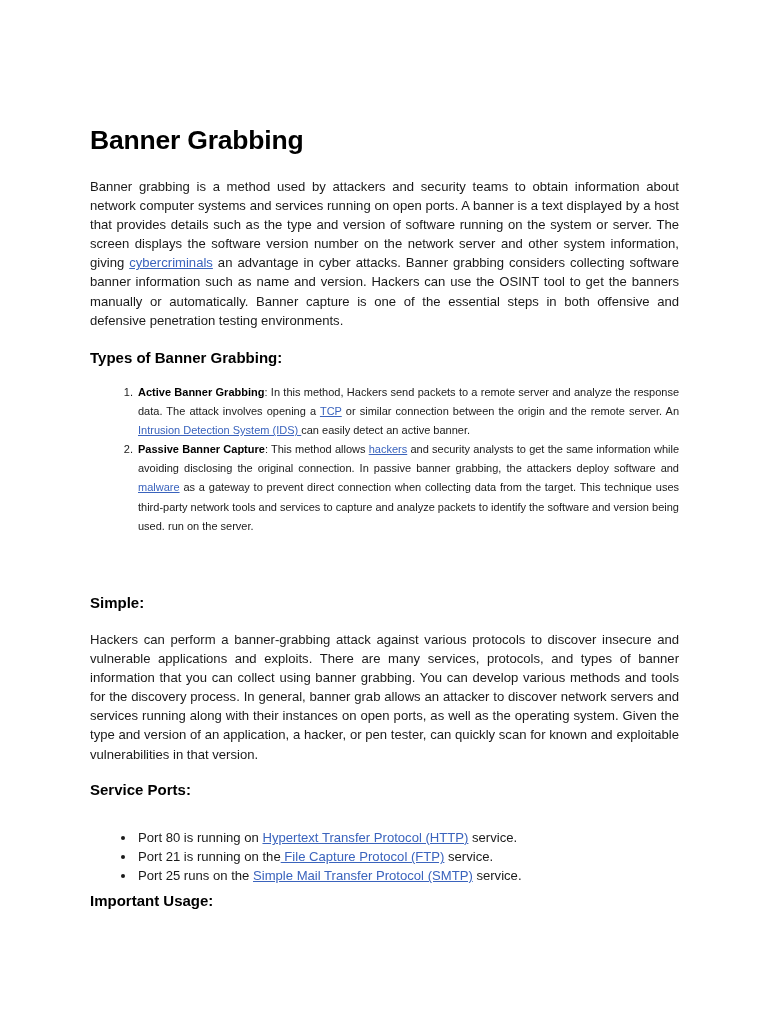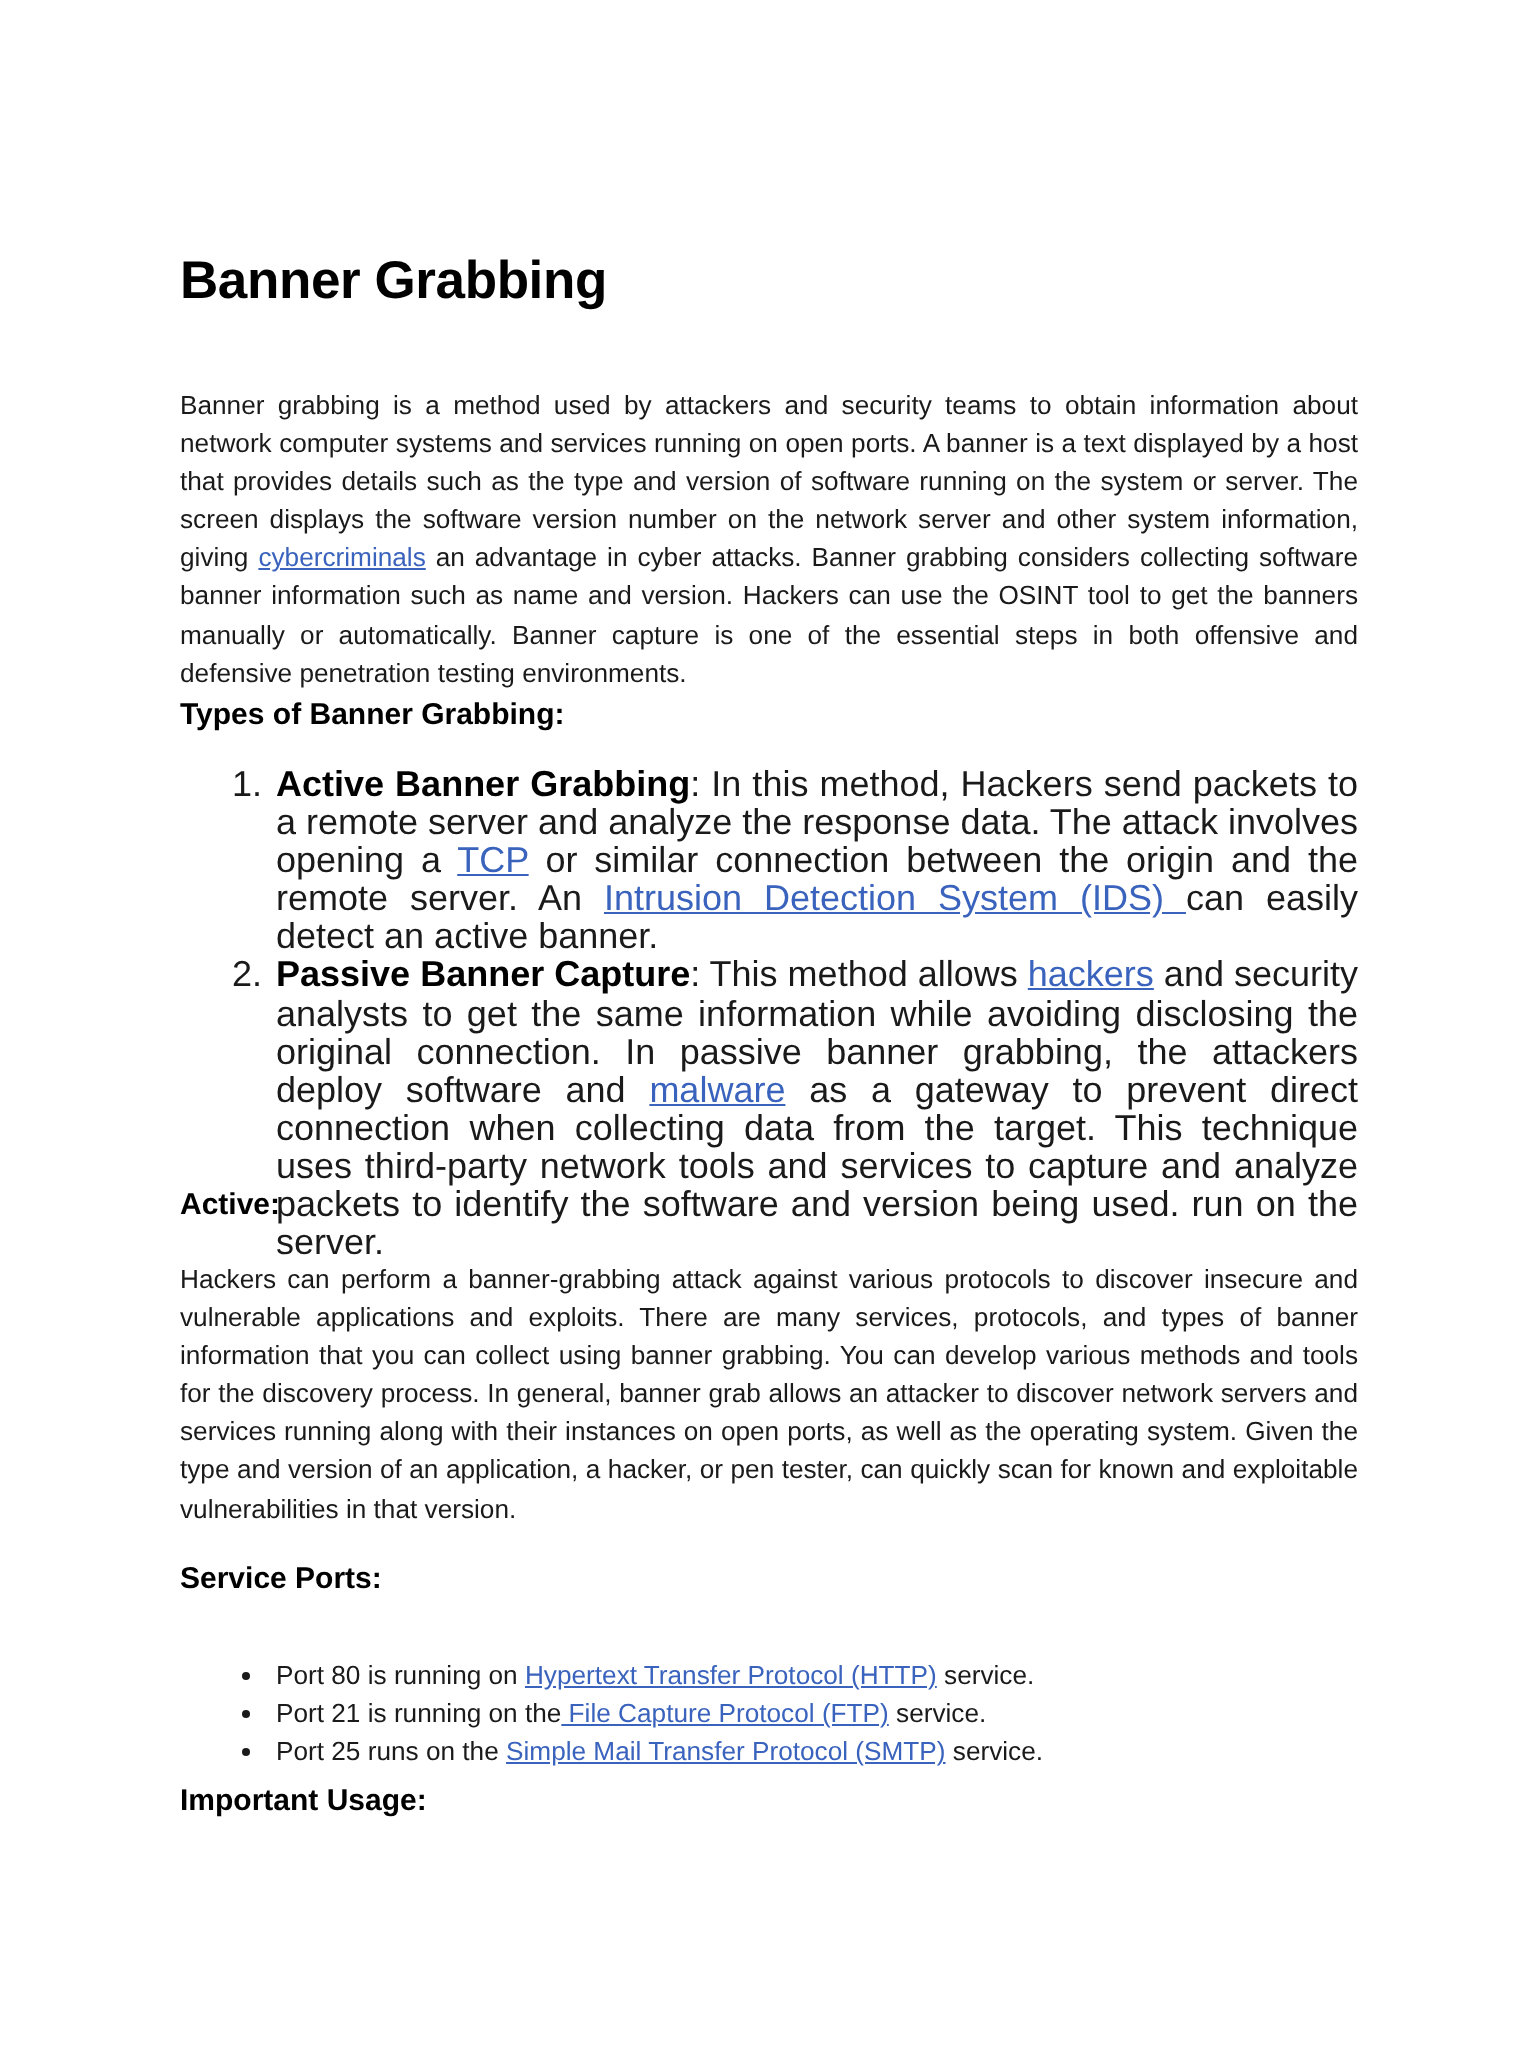"Banner grabbing is a method" #intro-paragraph { top: 193px -> 177px }
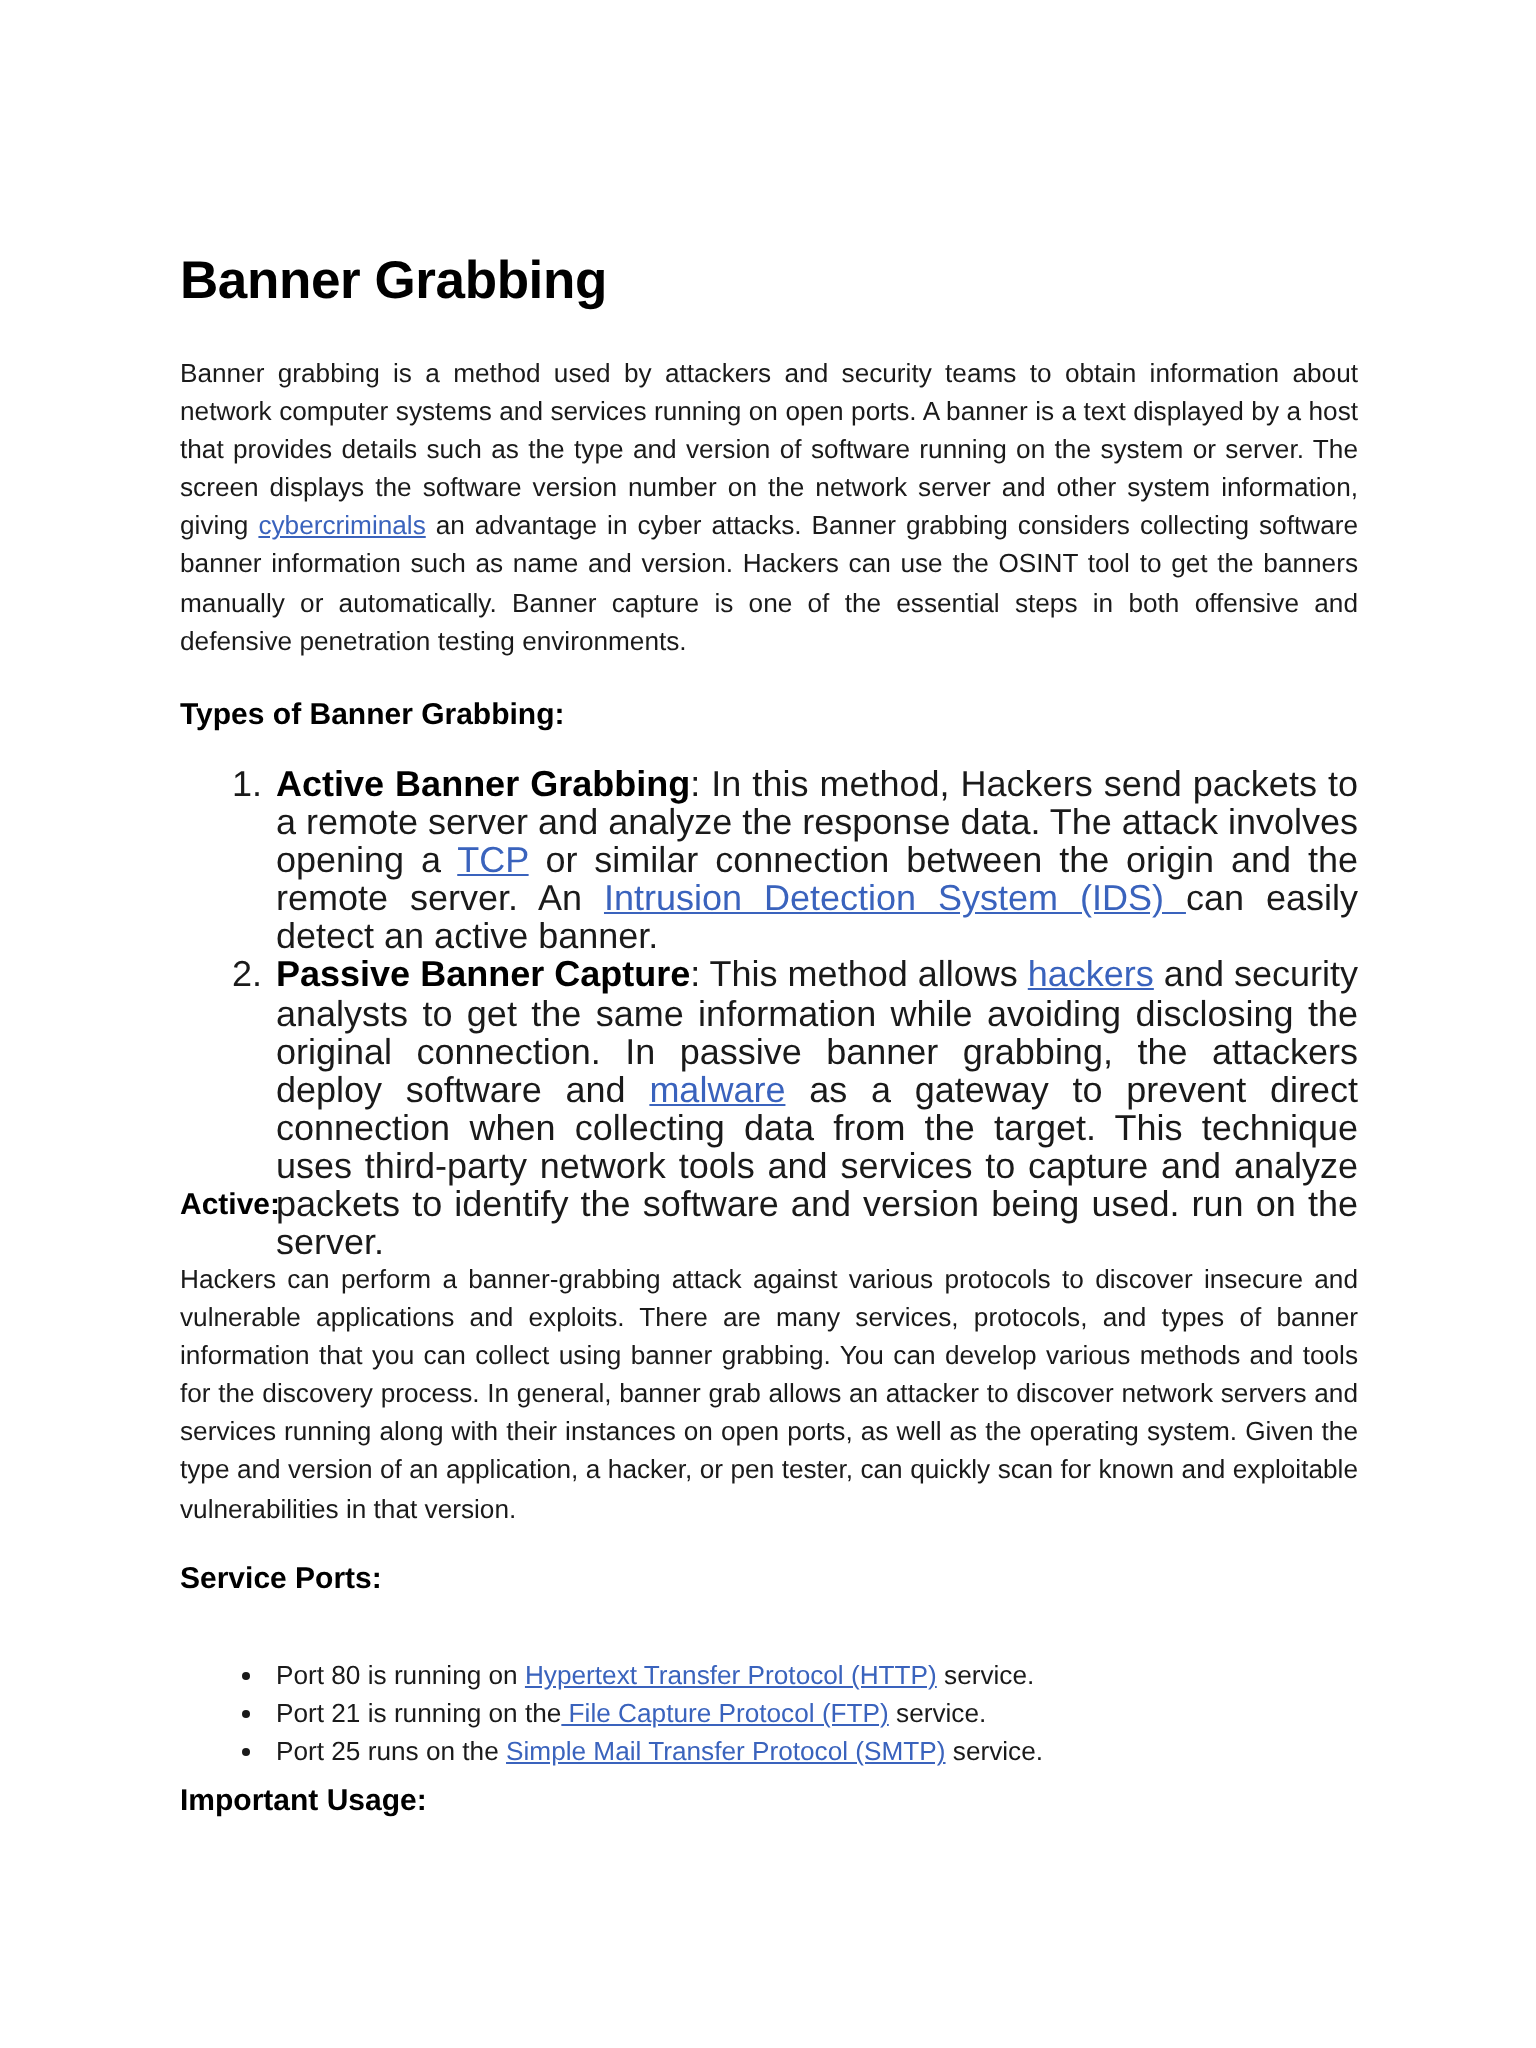"Active Banner Grabbing: In this" ol.num-list > li { font-size: 18px -> 11px }
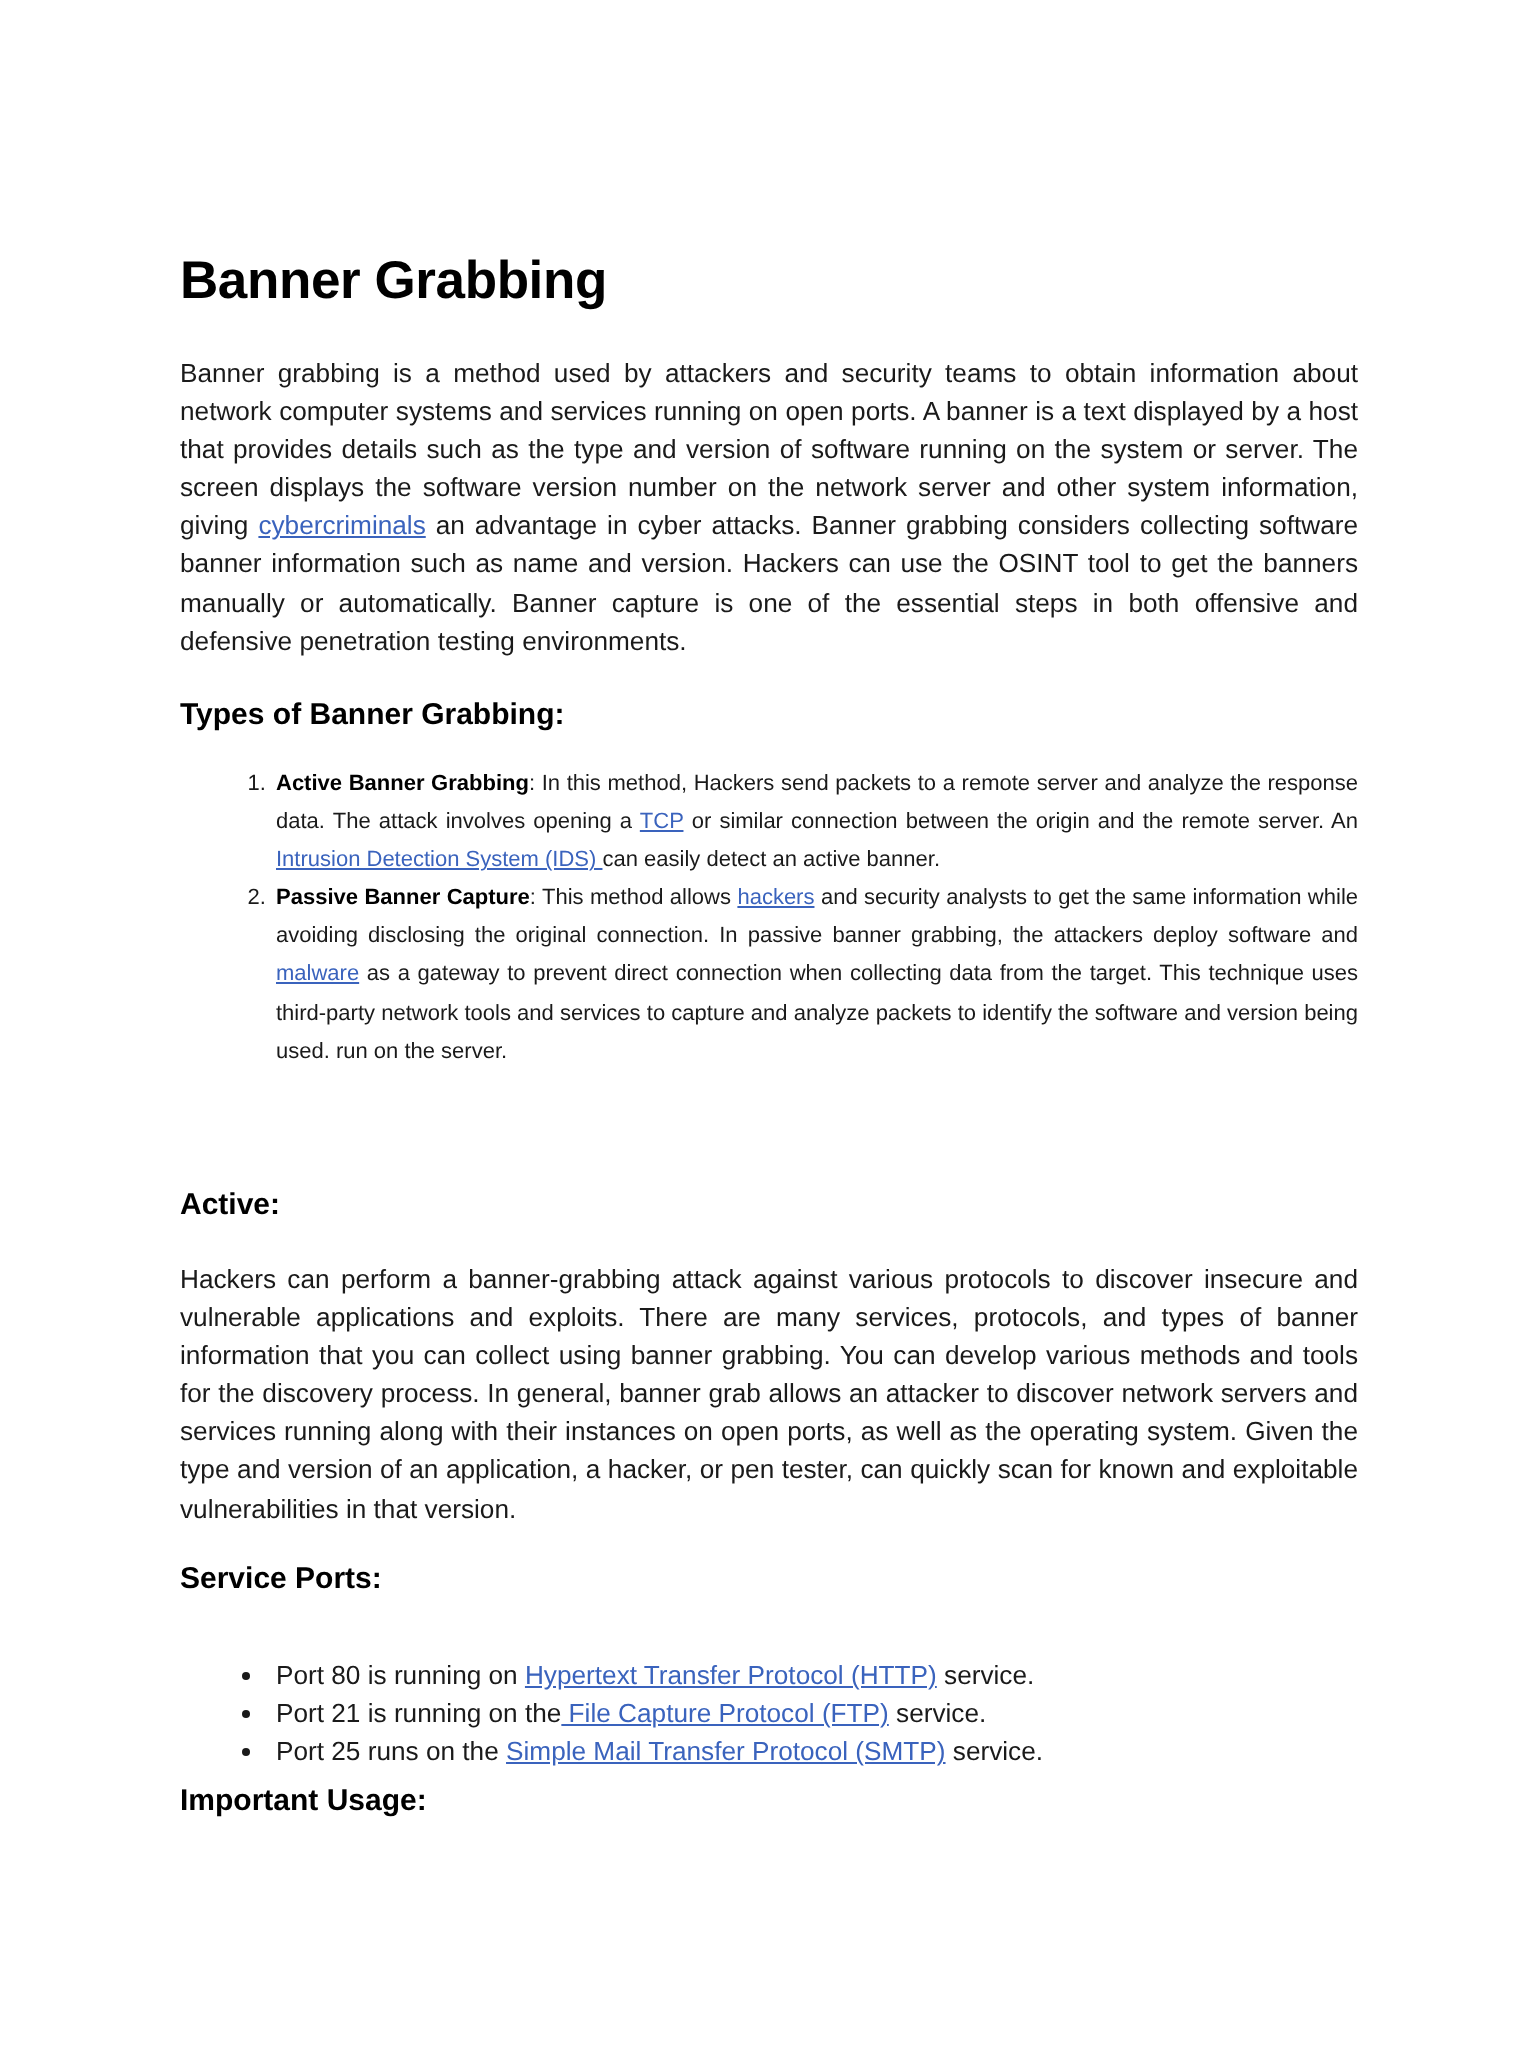"Active:" h2.section-head { text: Active -> Simple }
